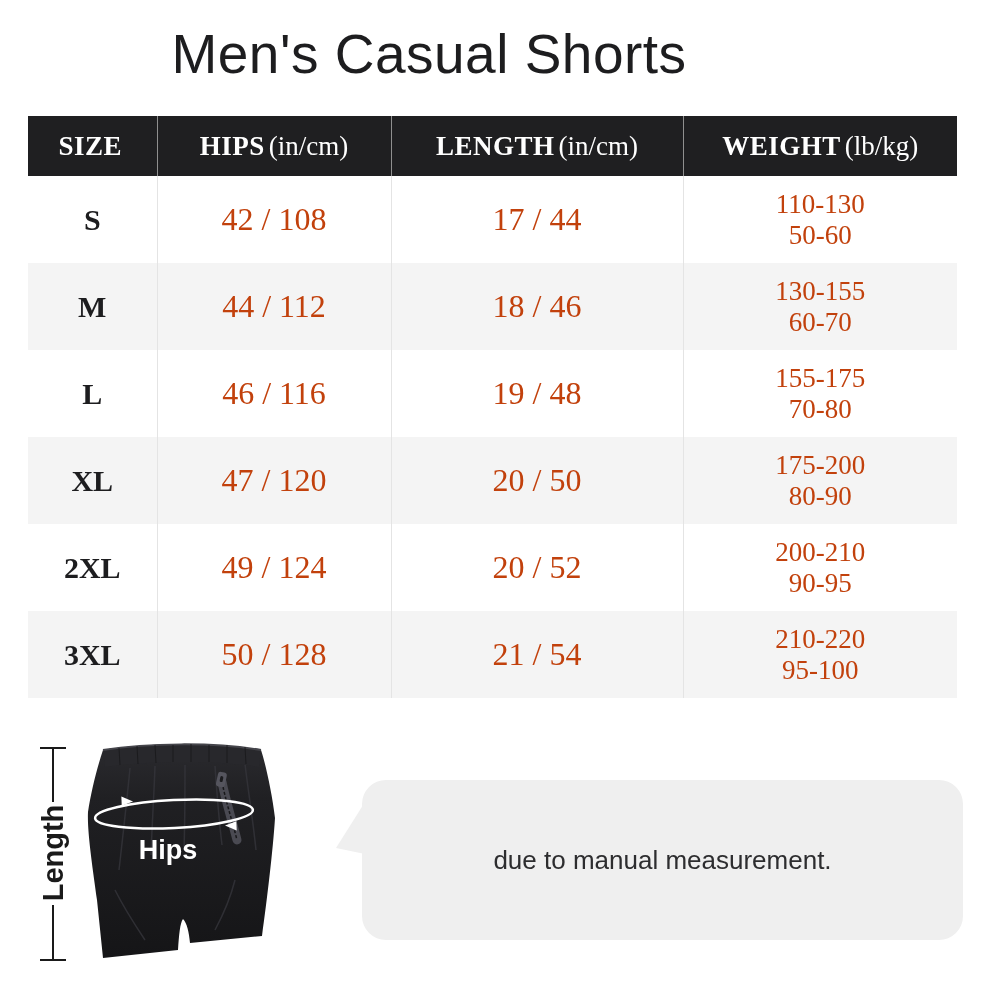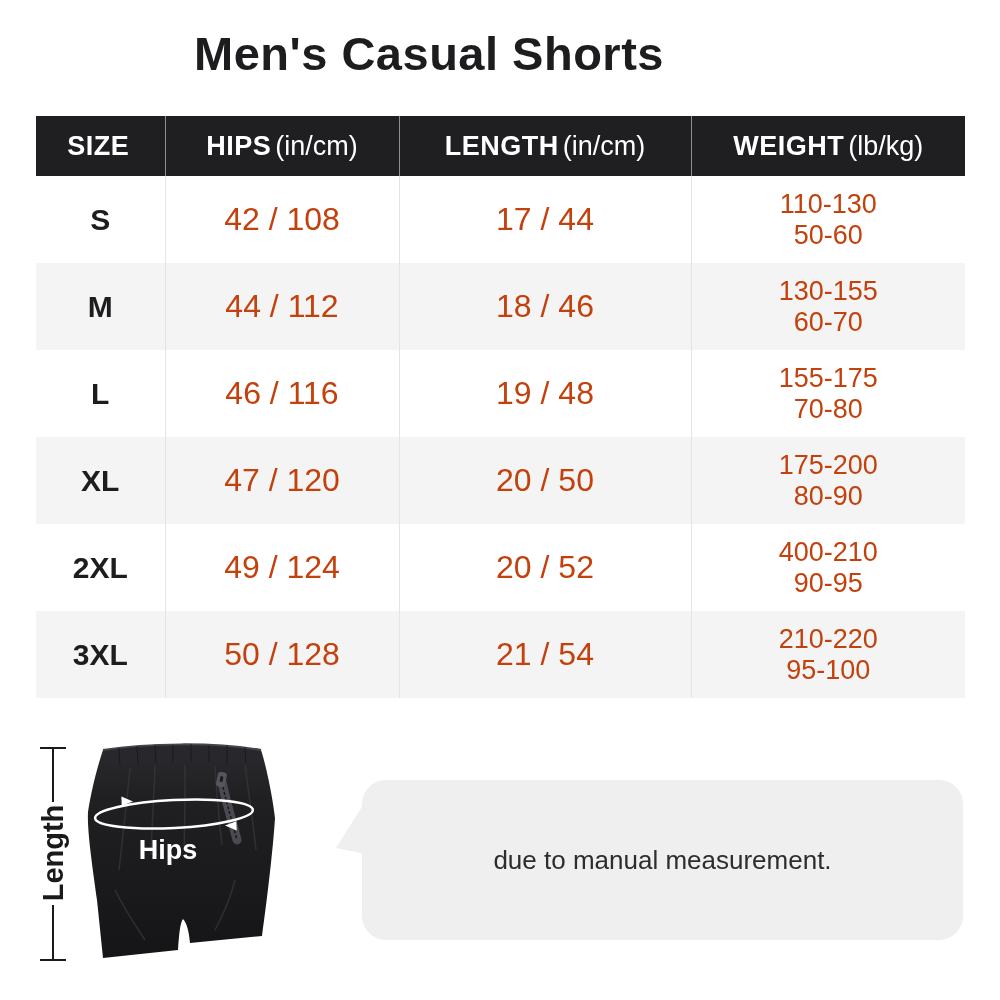"Men's Casual Shorts" .title { font-size: 47px -> 55px; font-weight: 700 -> 400 }
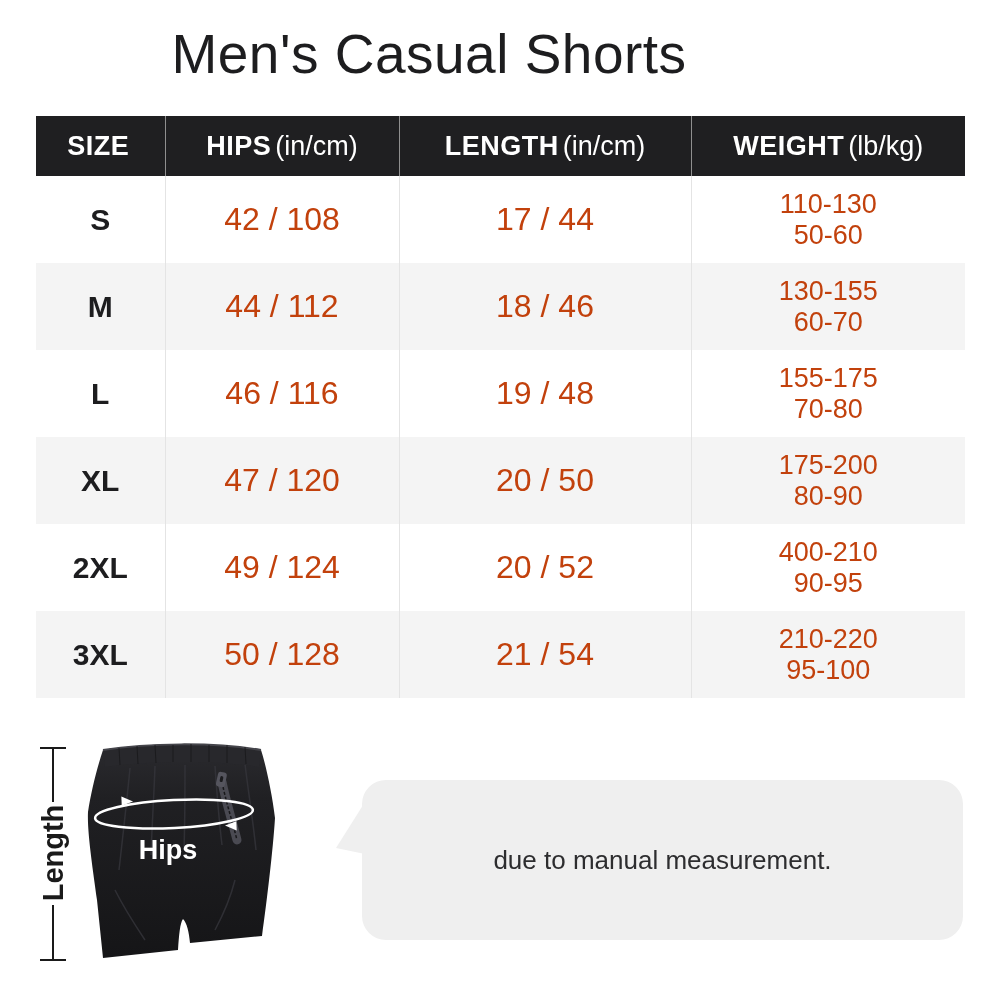"SIZE" table.size-chart { font-family: none -> Liberation Serif, serif; left: 36px -> 28px }
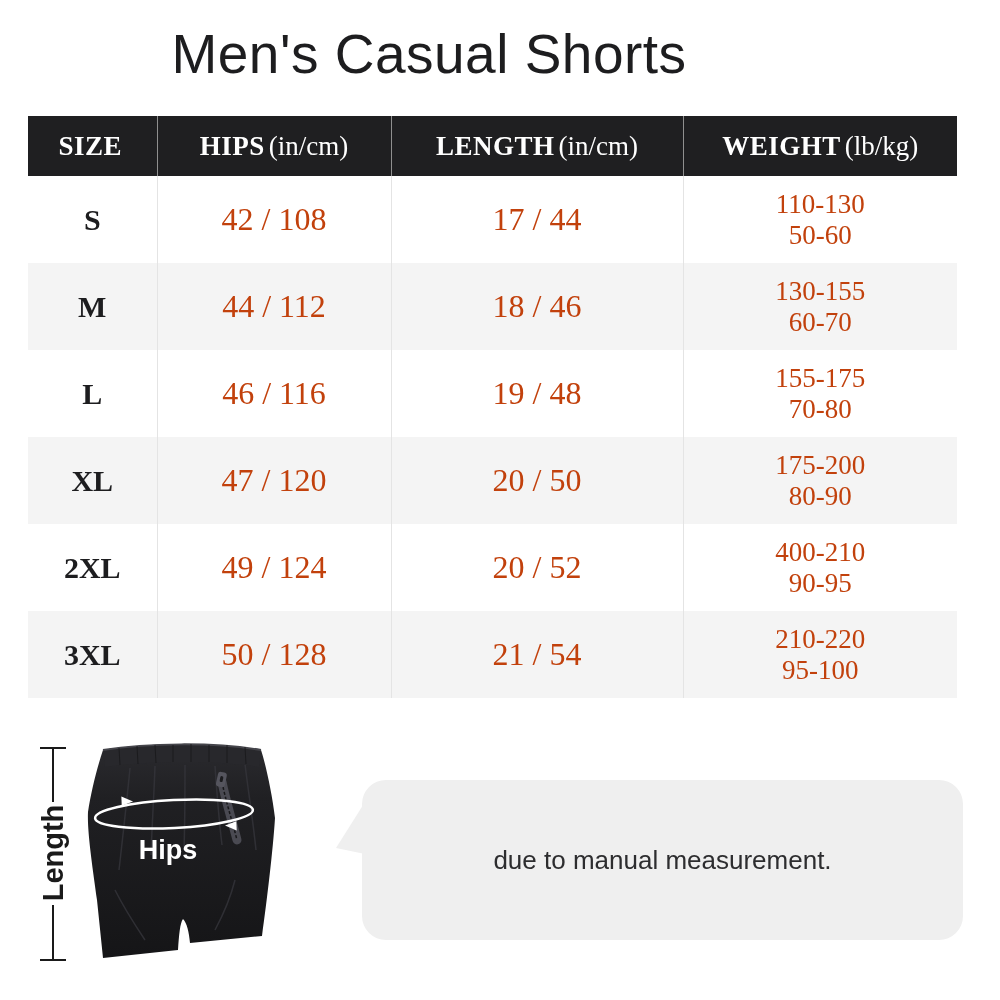"400-210" span.w-line { text: 400-210 -> 200-210 }
